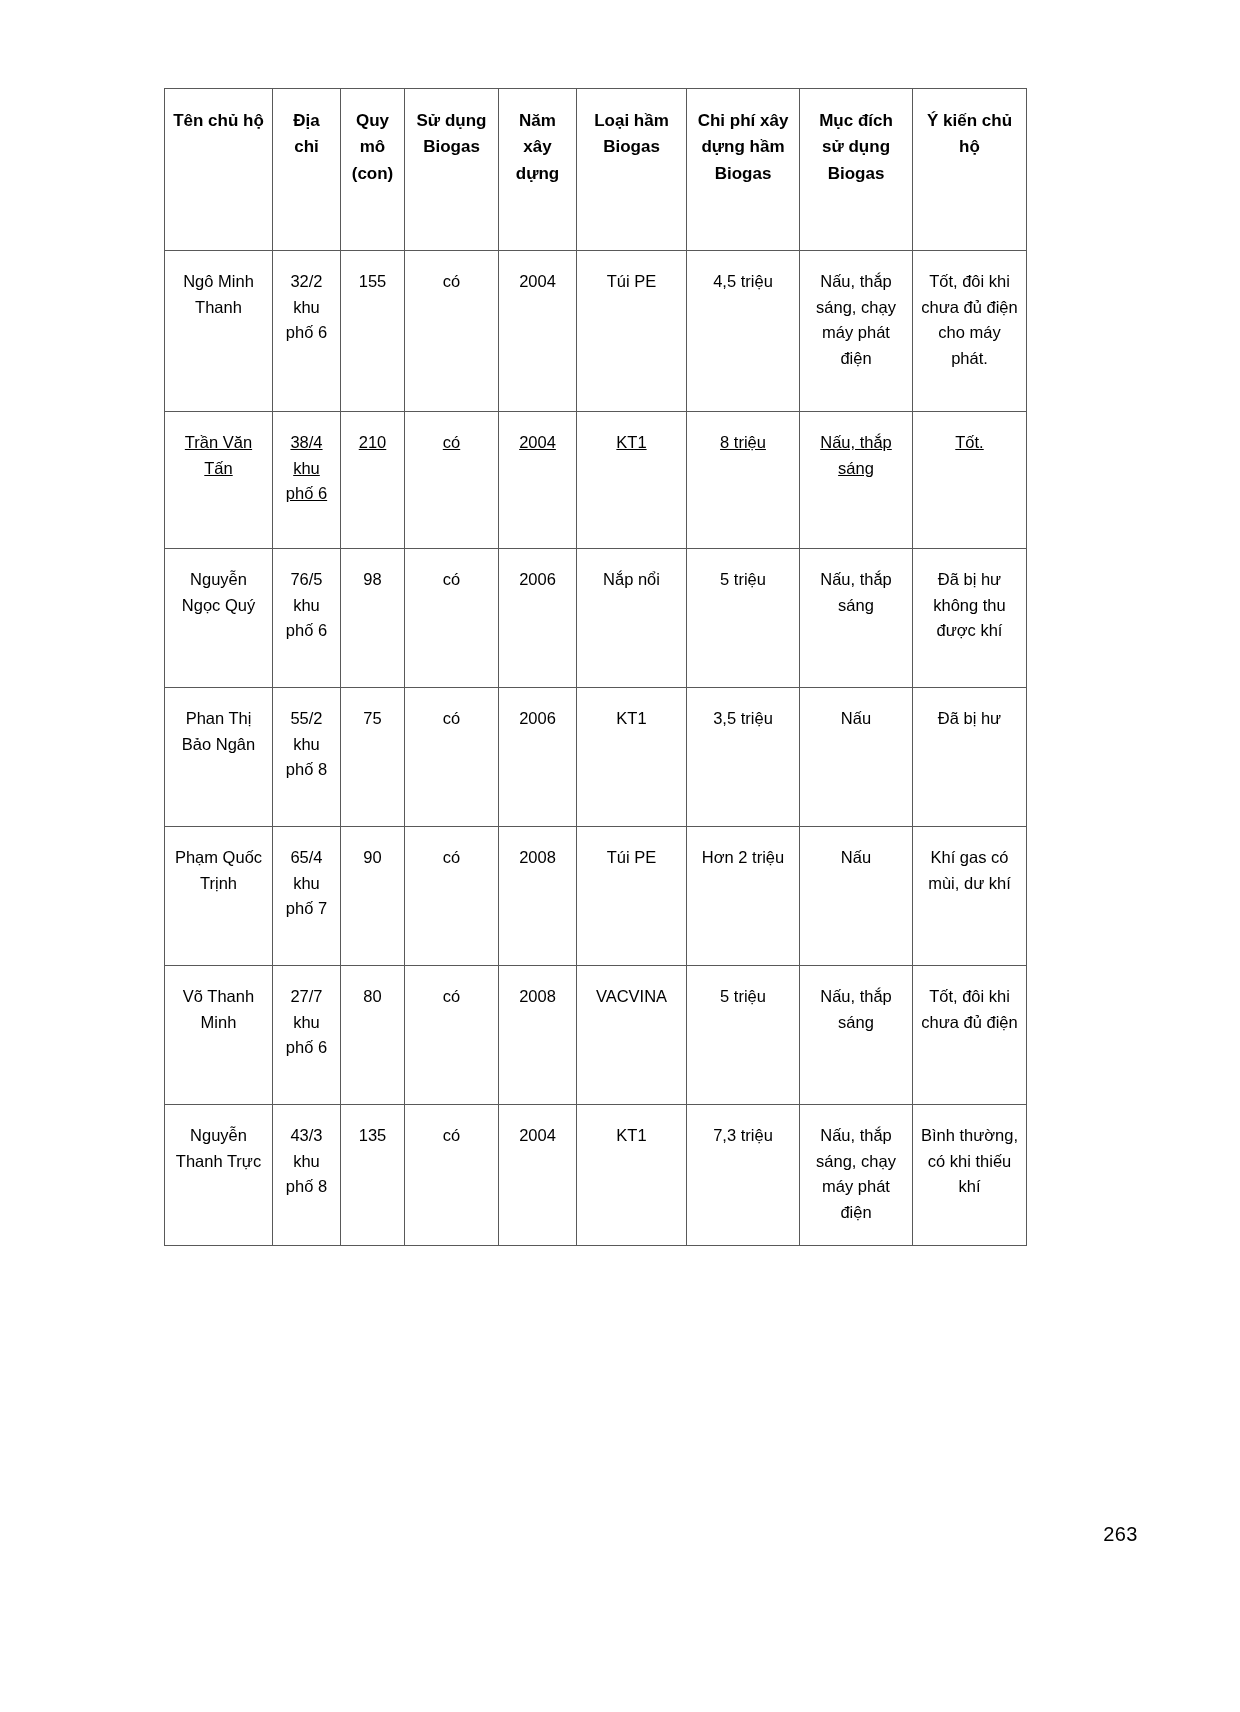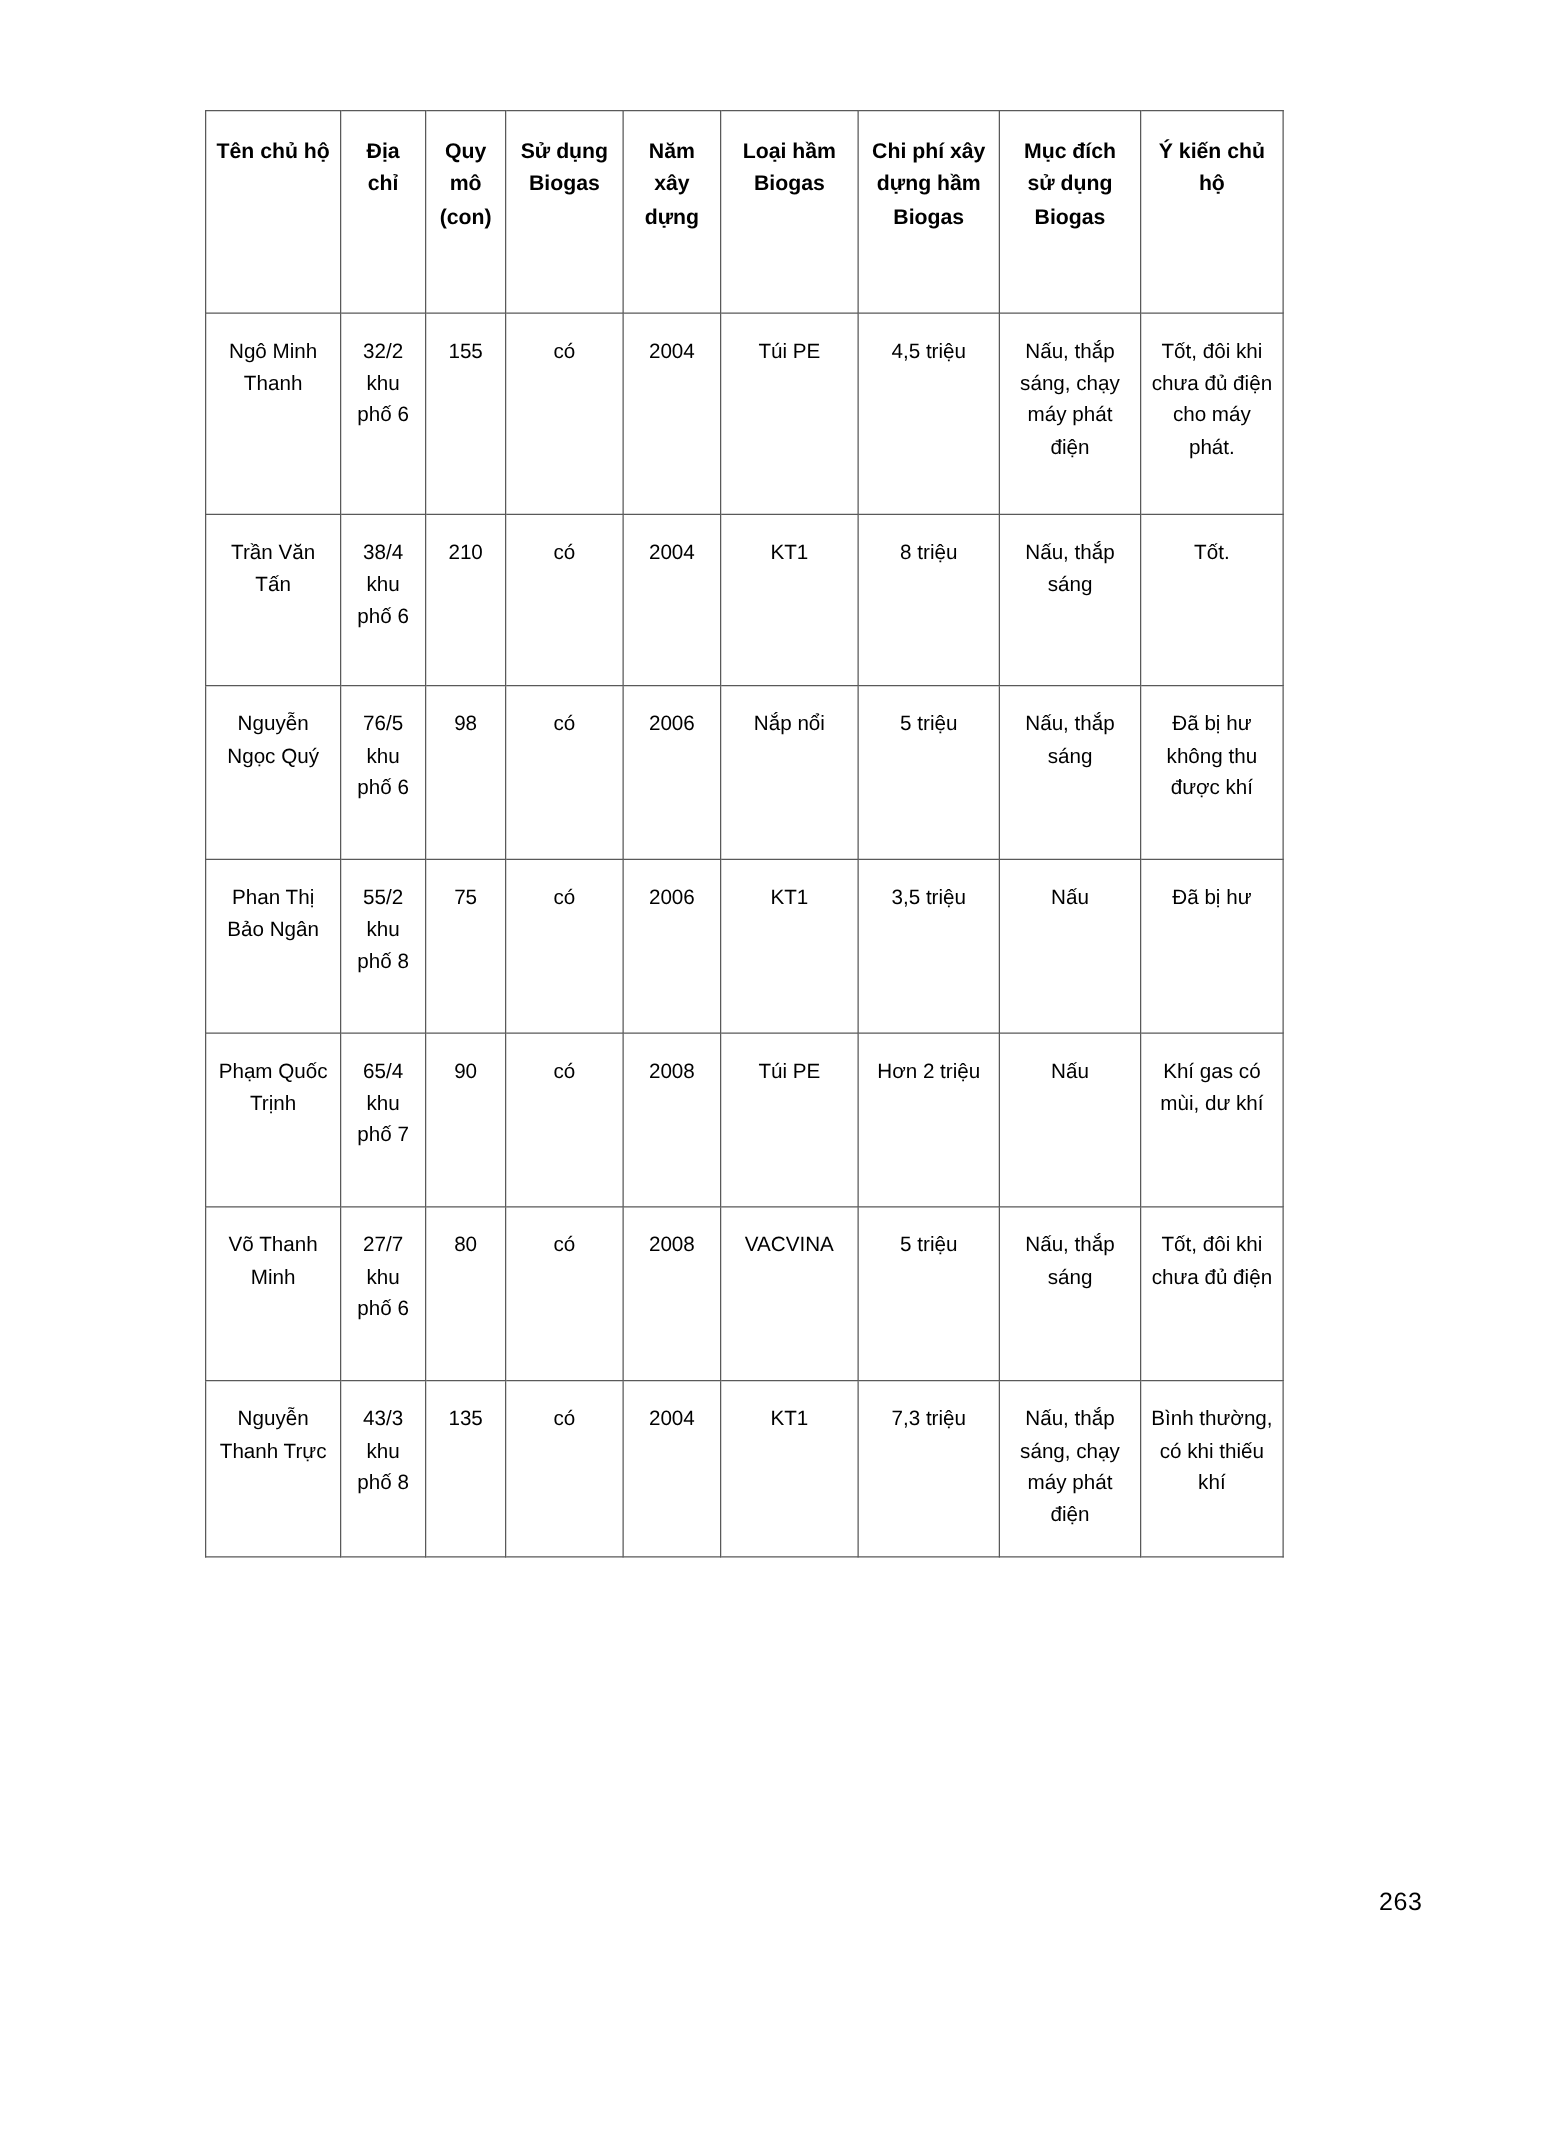"Trần Văn Tấn" .row-h2 td { text-decoration: none -> underline }
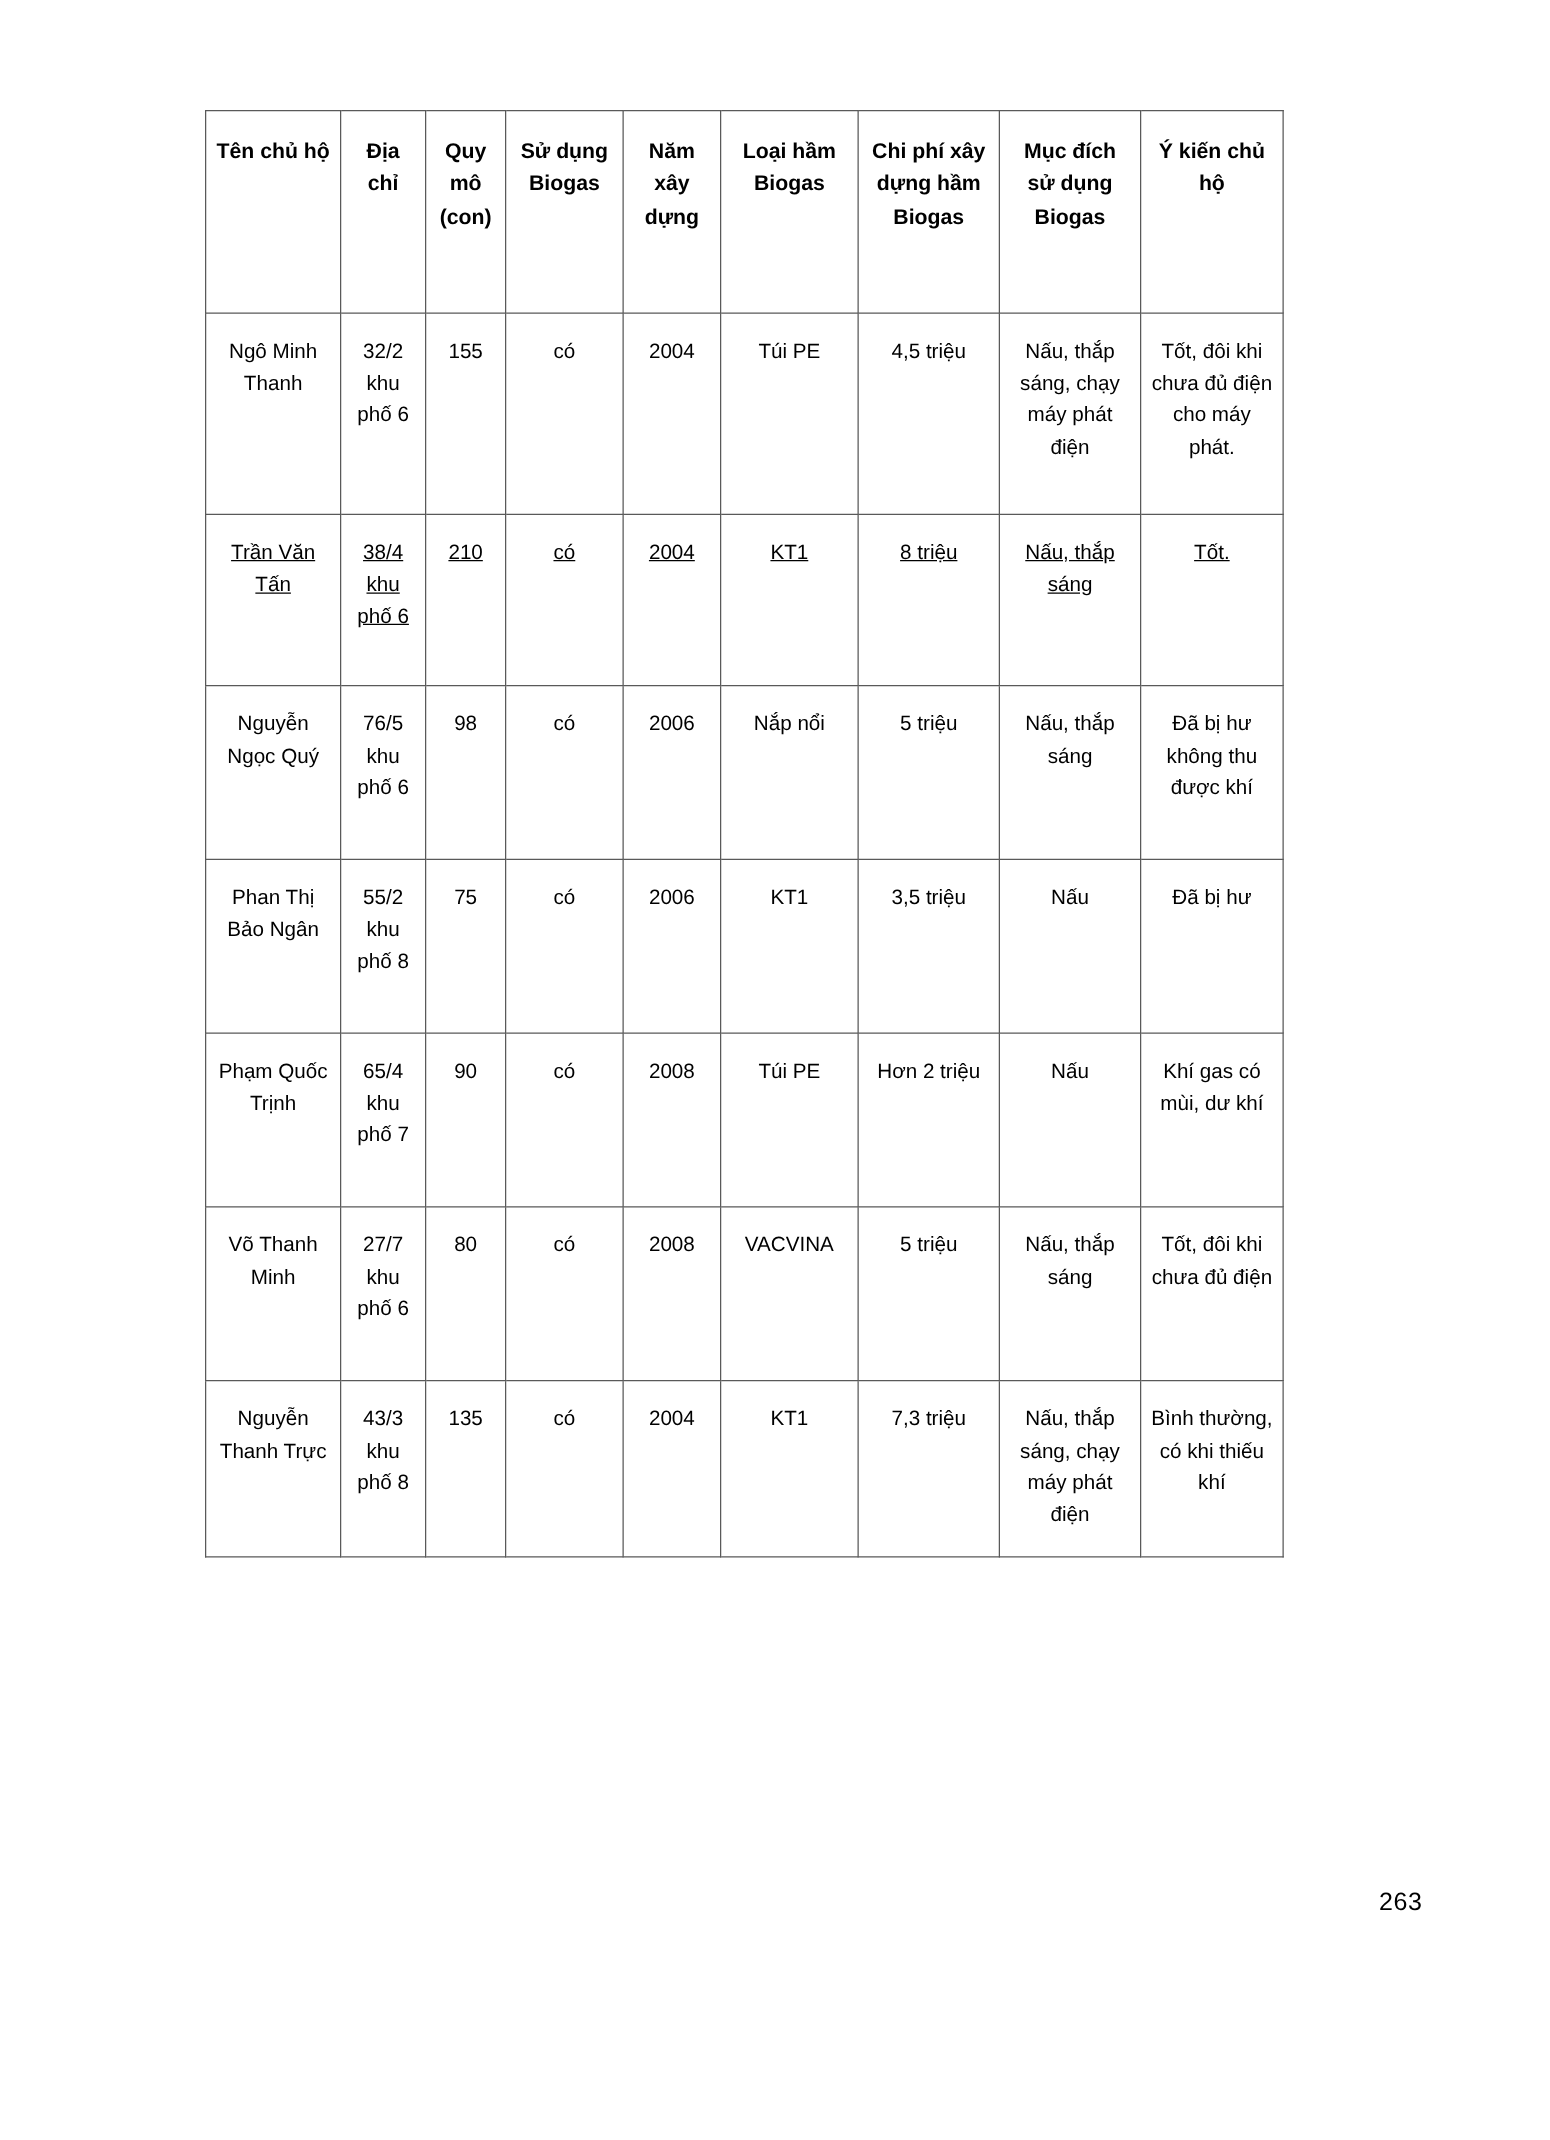"263" .page-number { bottom: 178px -> 166px }
